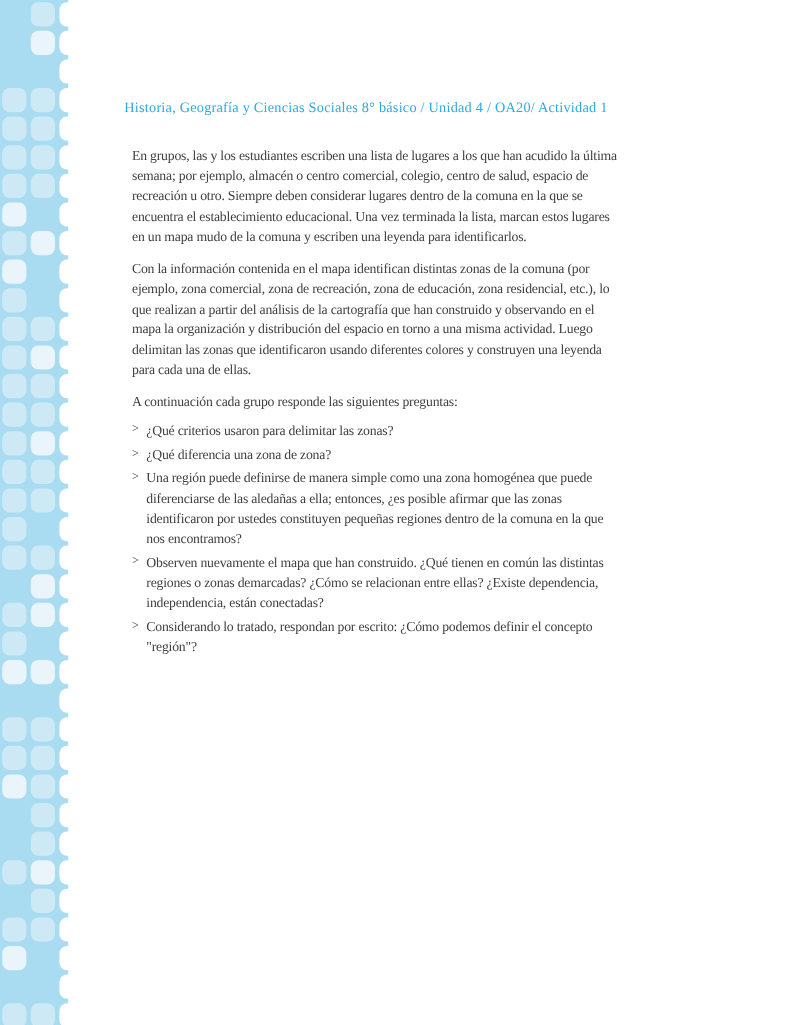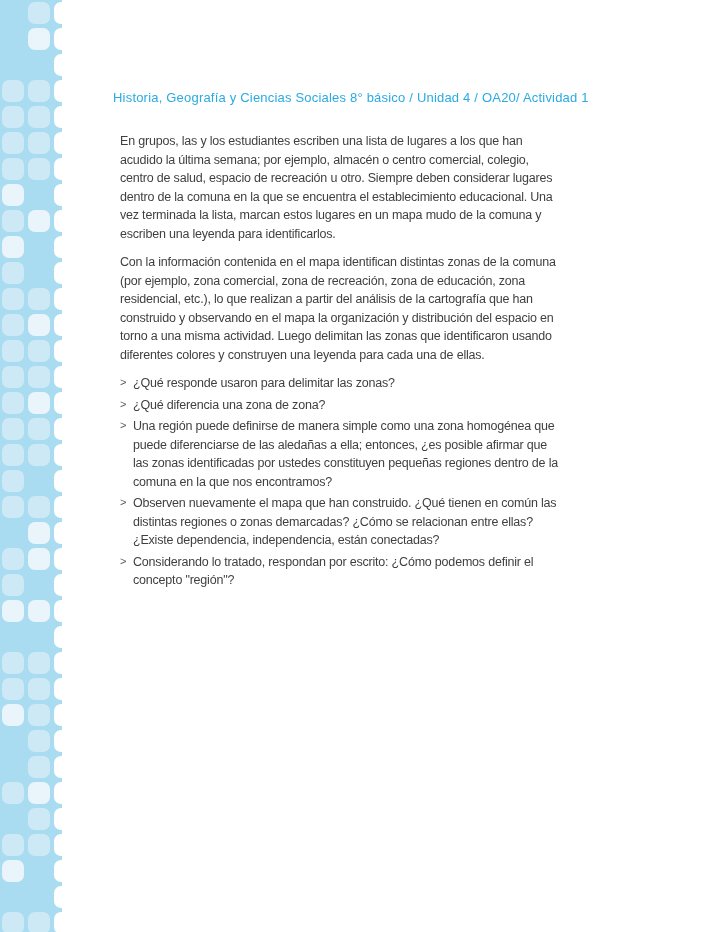"Historia, Geografía y Ciencias Sociales" .content { font-family: none -> Liberation Serif, serif }
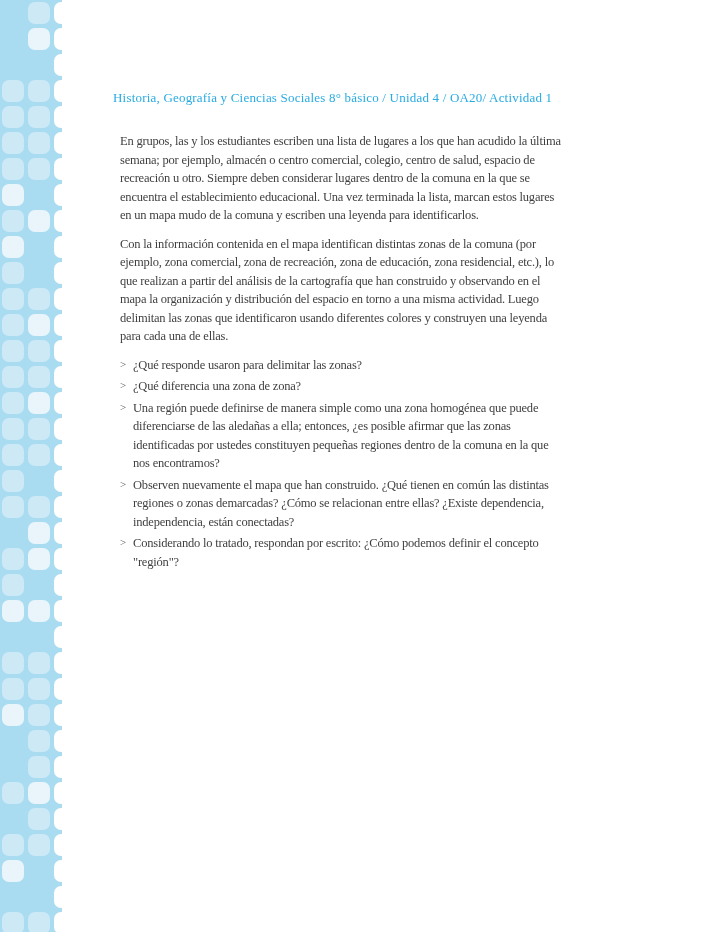"A continuación cada grupo responde" p.questions-intro { html: none -> <p>A continuación cada grupo responde las siguientes preguntas:</p> }
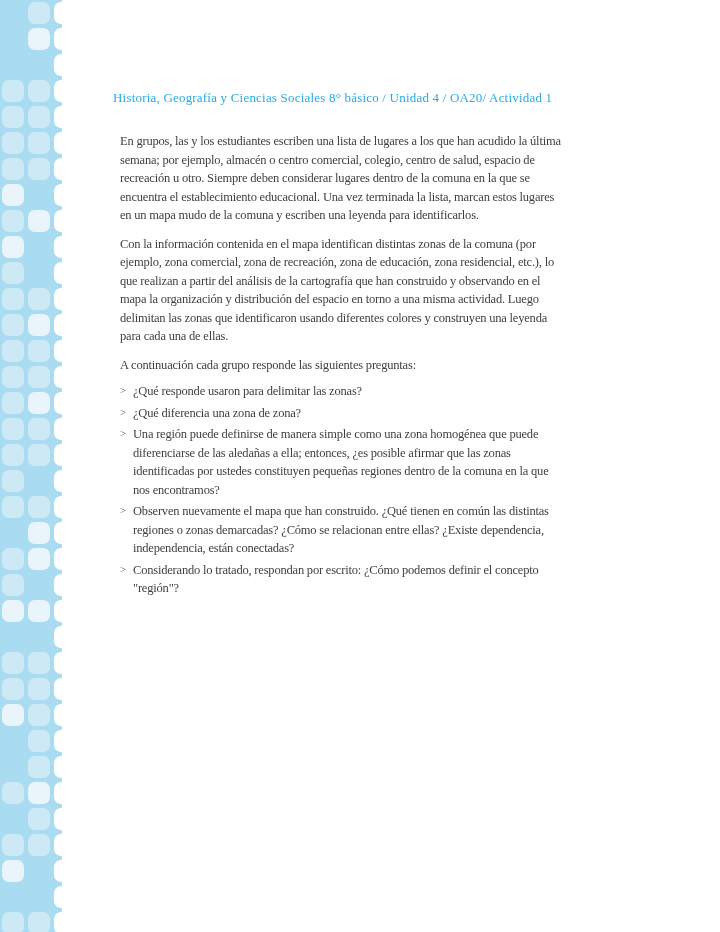"¿Qué responde usaron para delimitar" span { text: responde -> criterios }
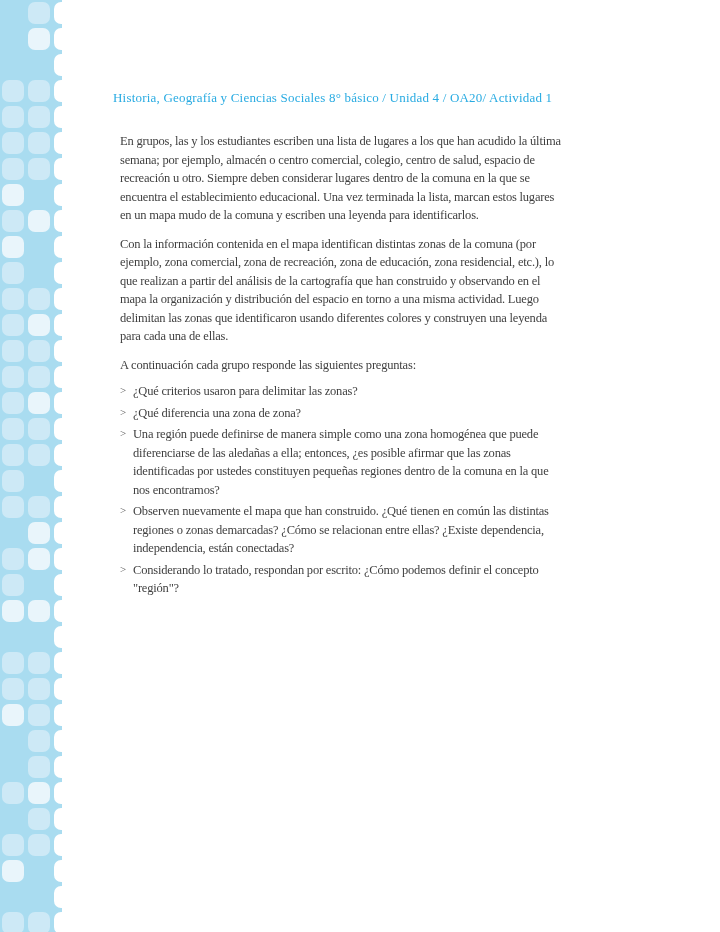"Una región puede definirse de" span { text: identificadas -> identificaron }
